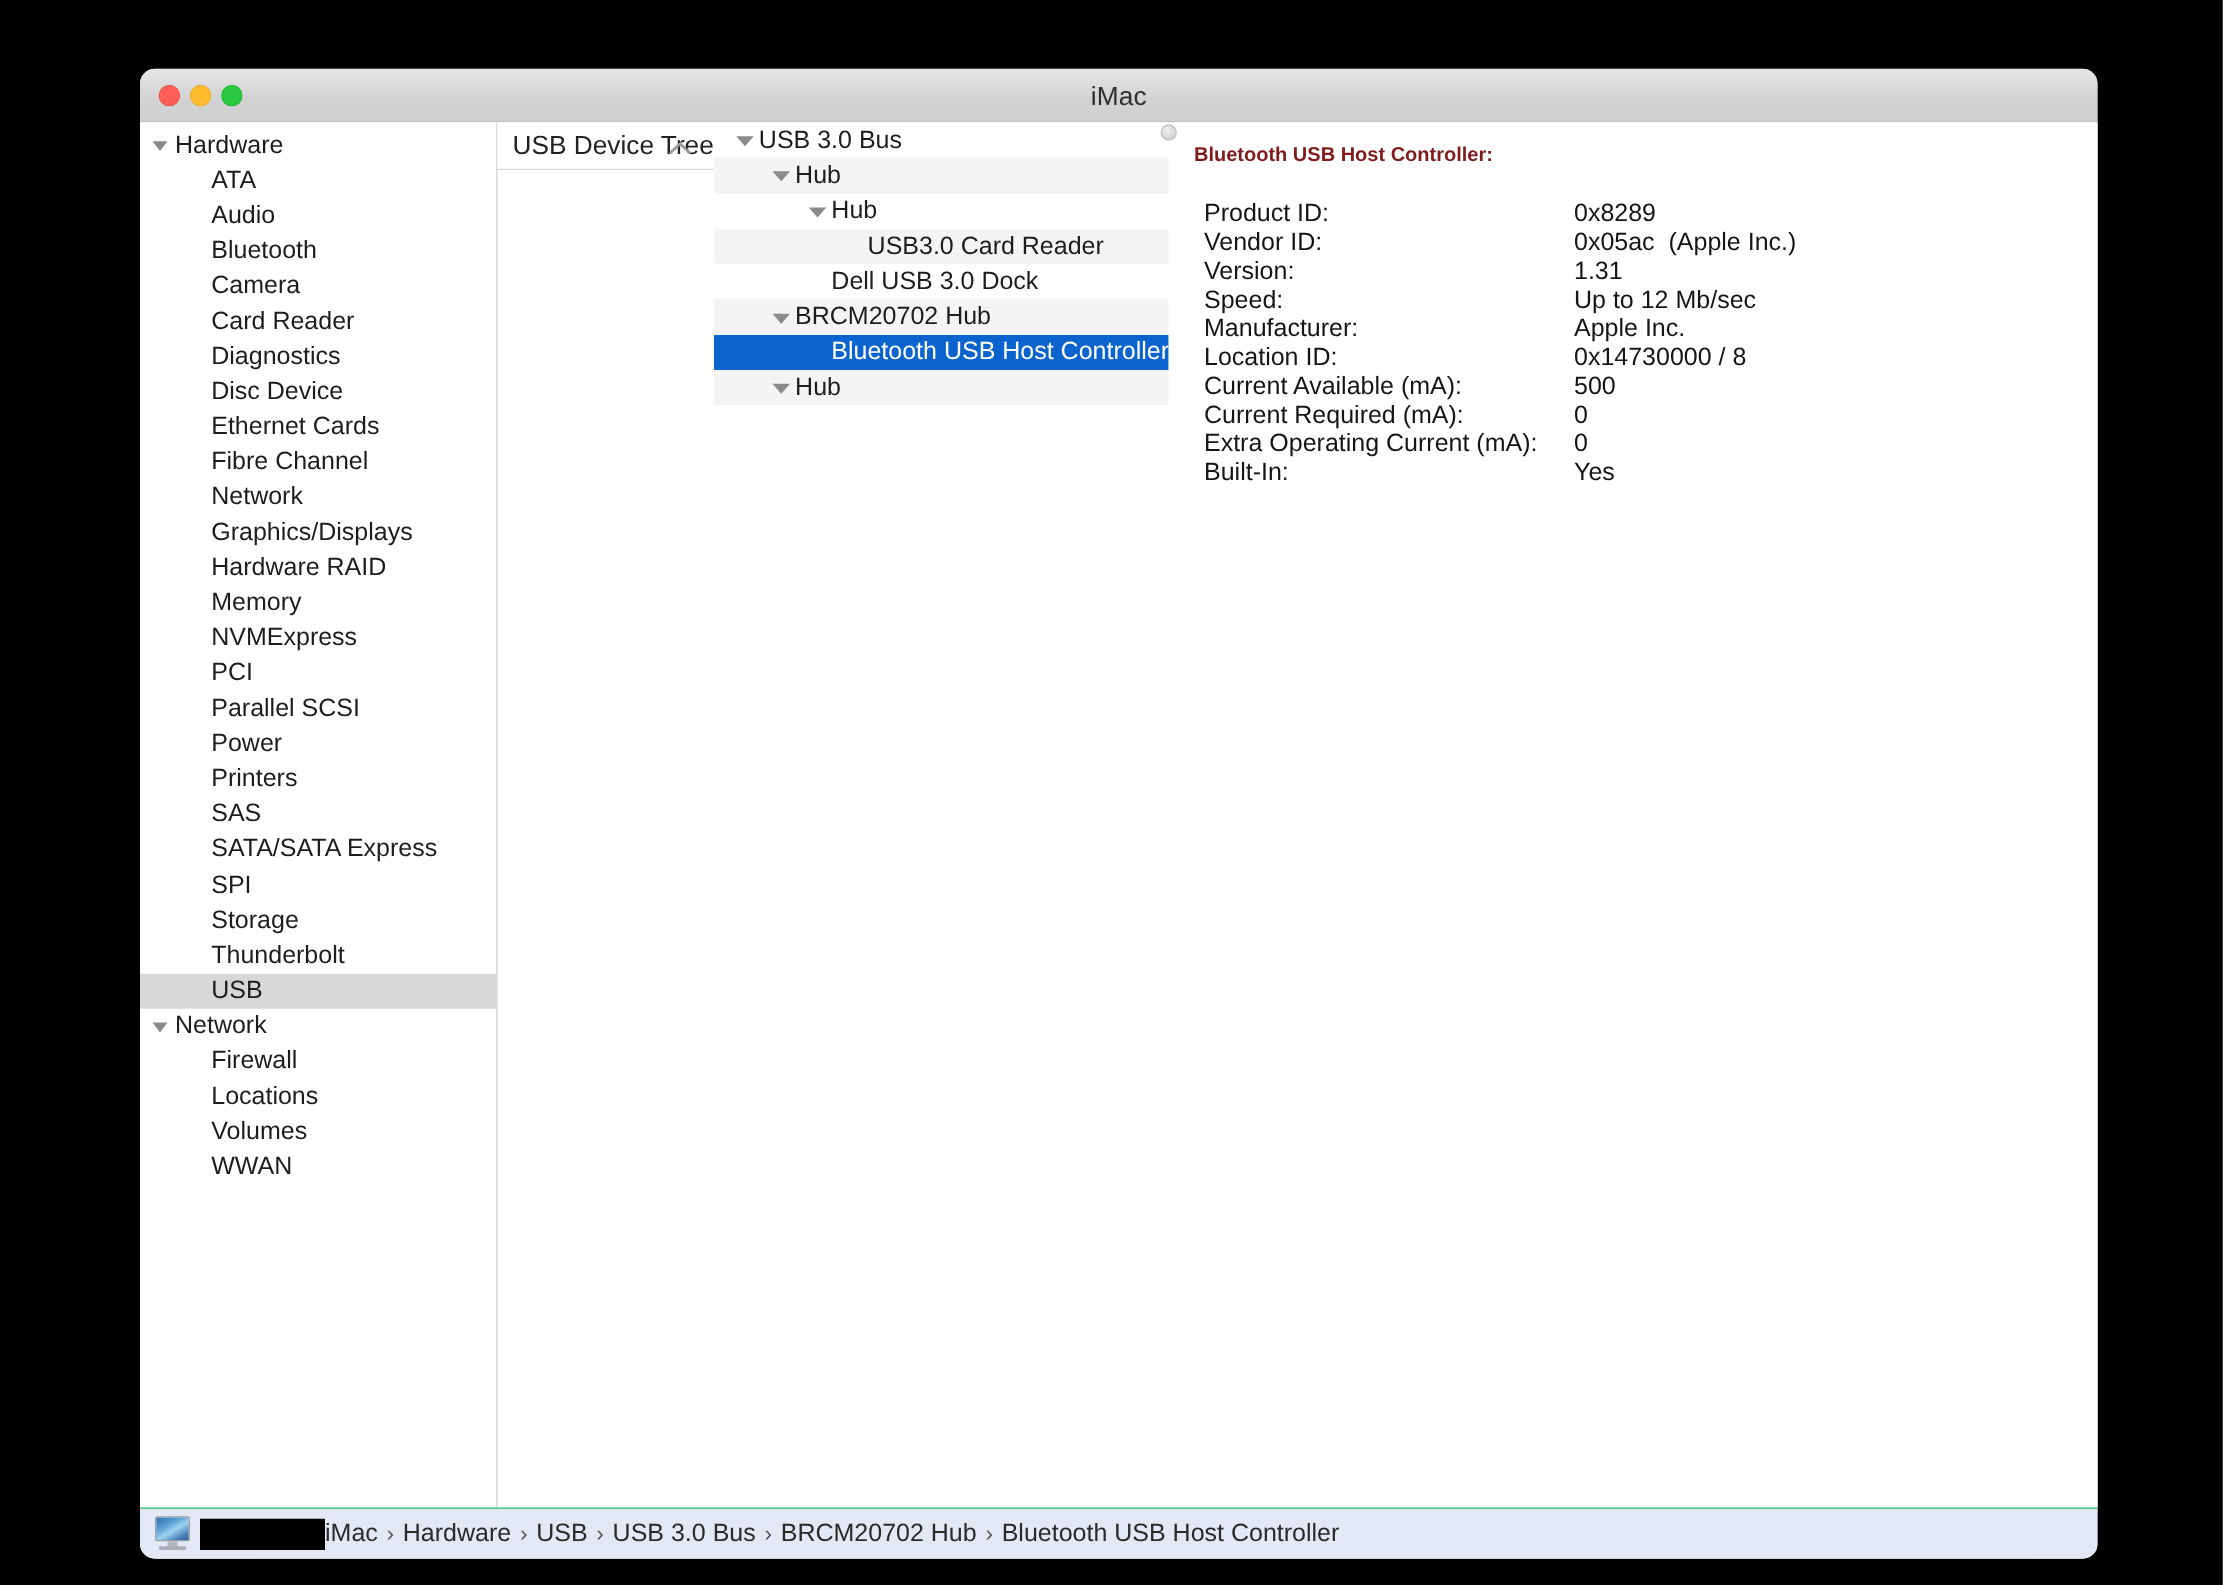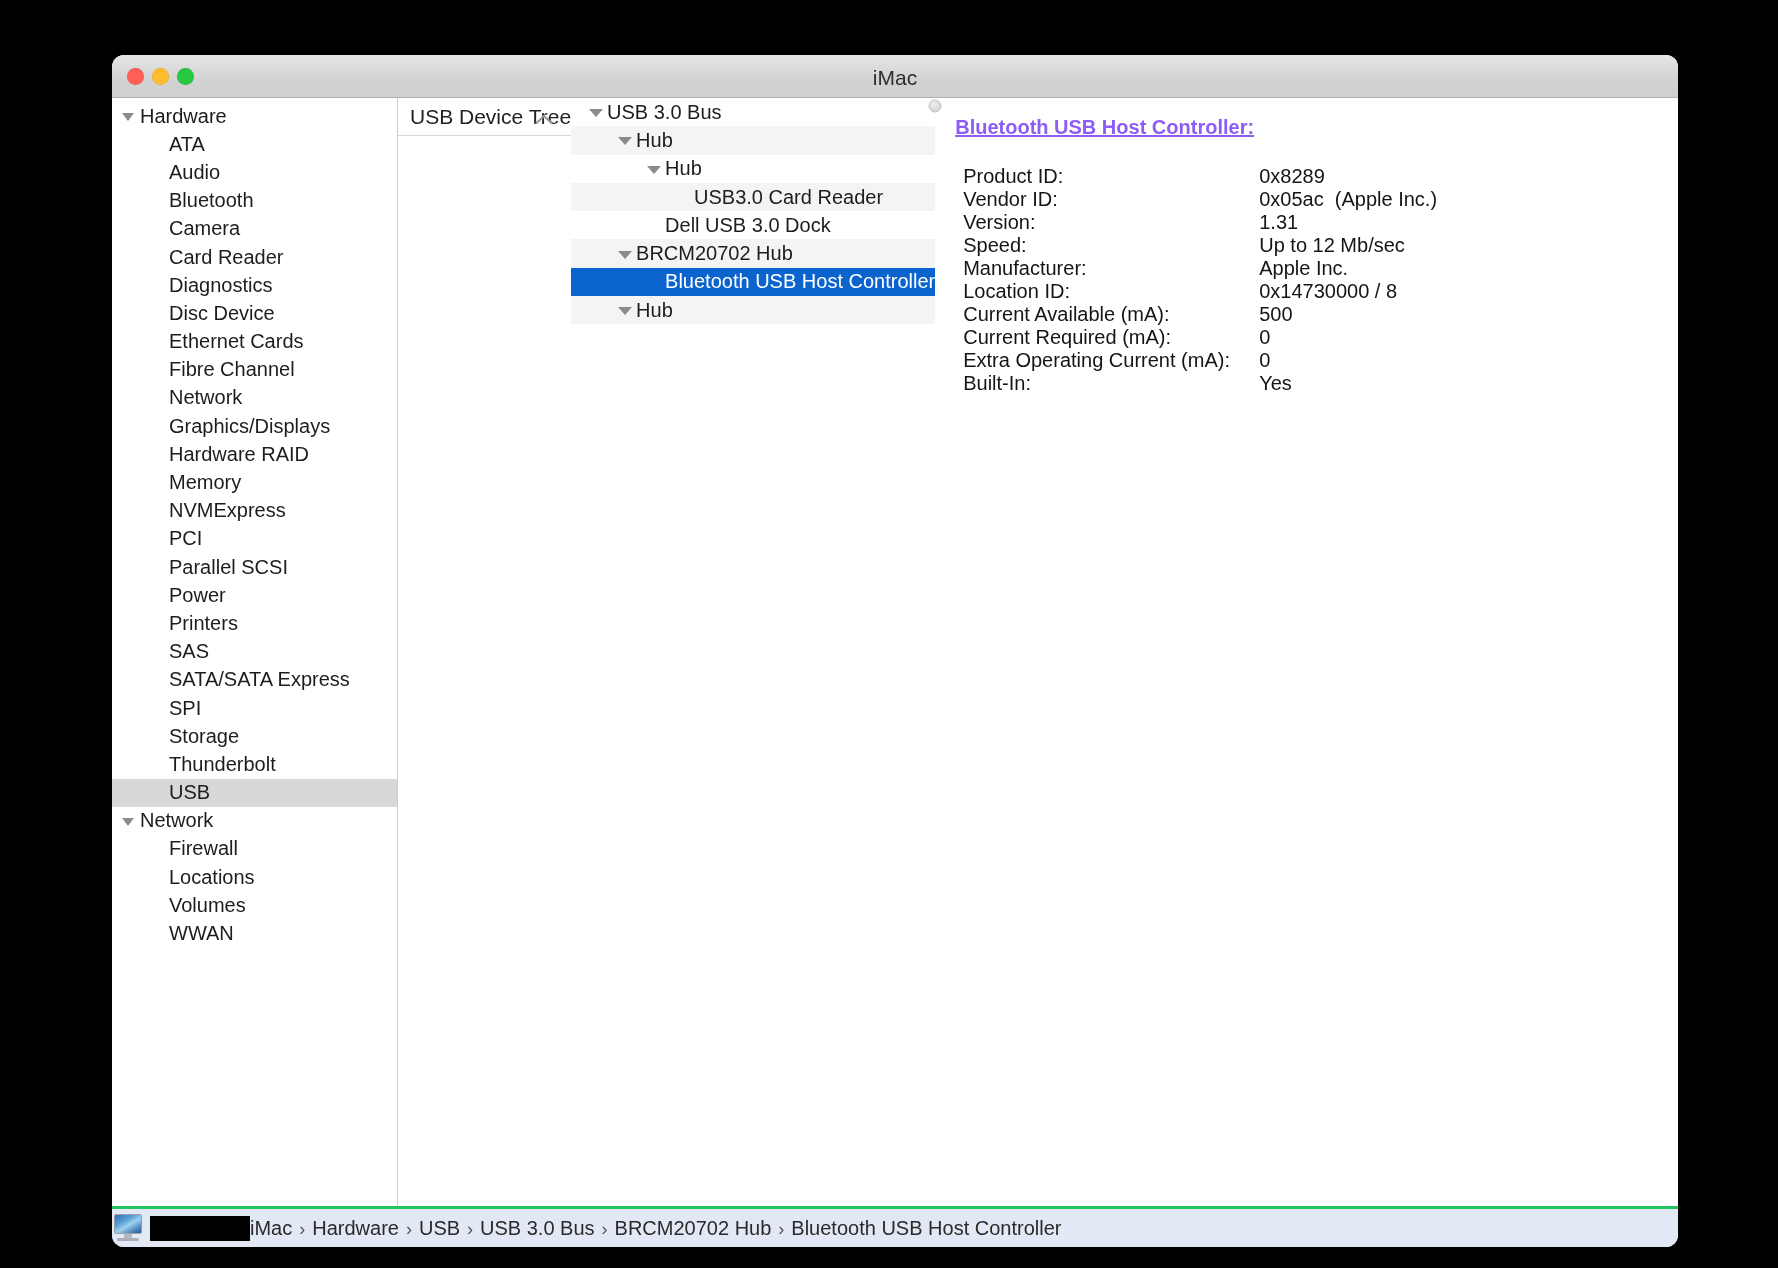"Bluetooth USB Host Controller:" #detail-title { color: #8b5cf6 -> #7f1d1d; font-size: 20px -> 16px; text-decoration: underline -> none }
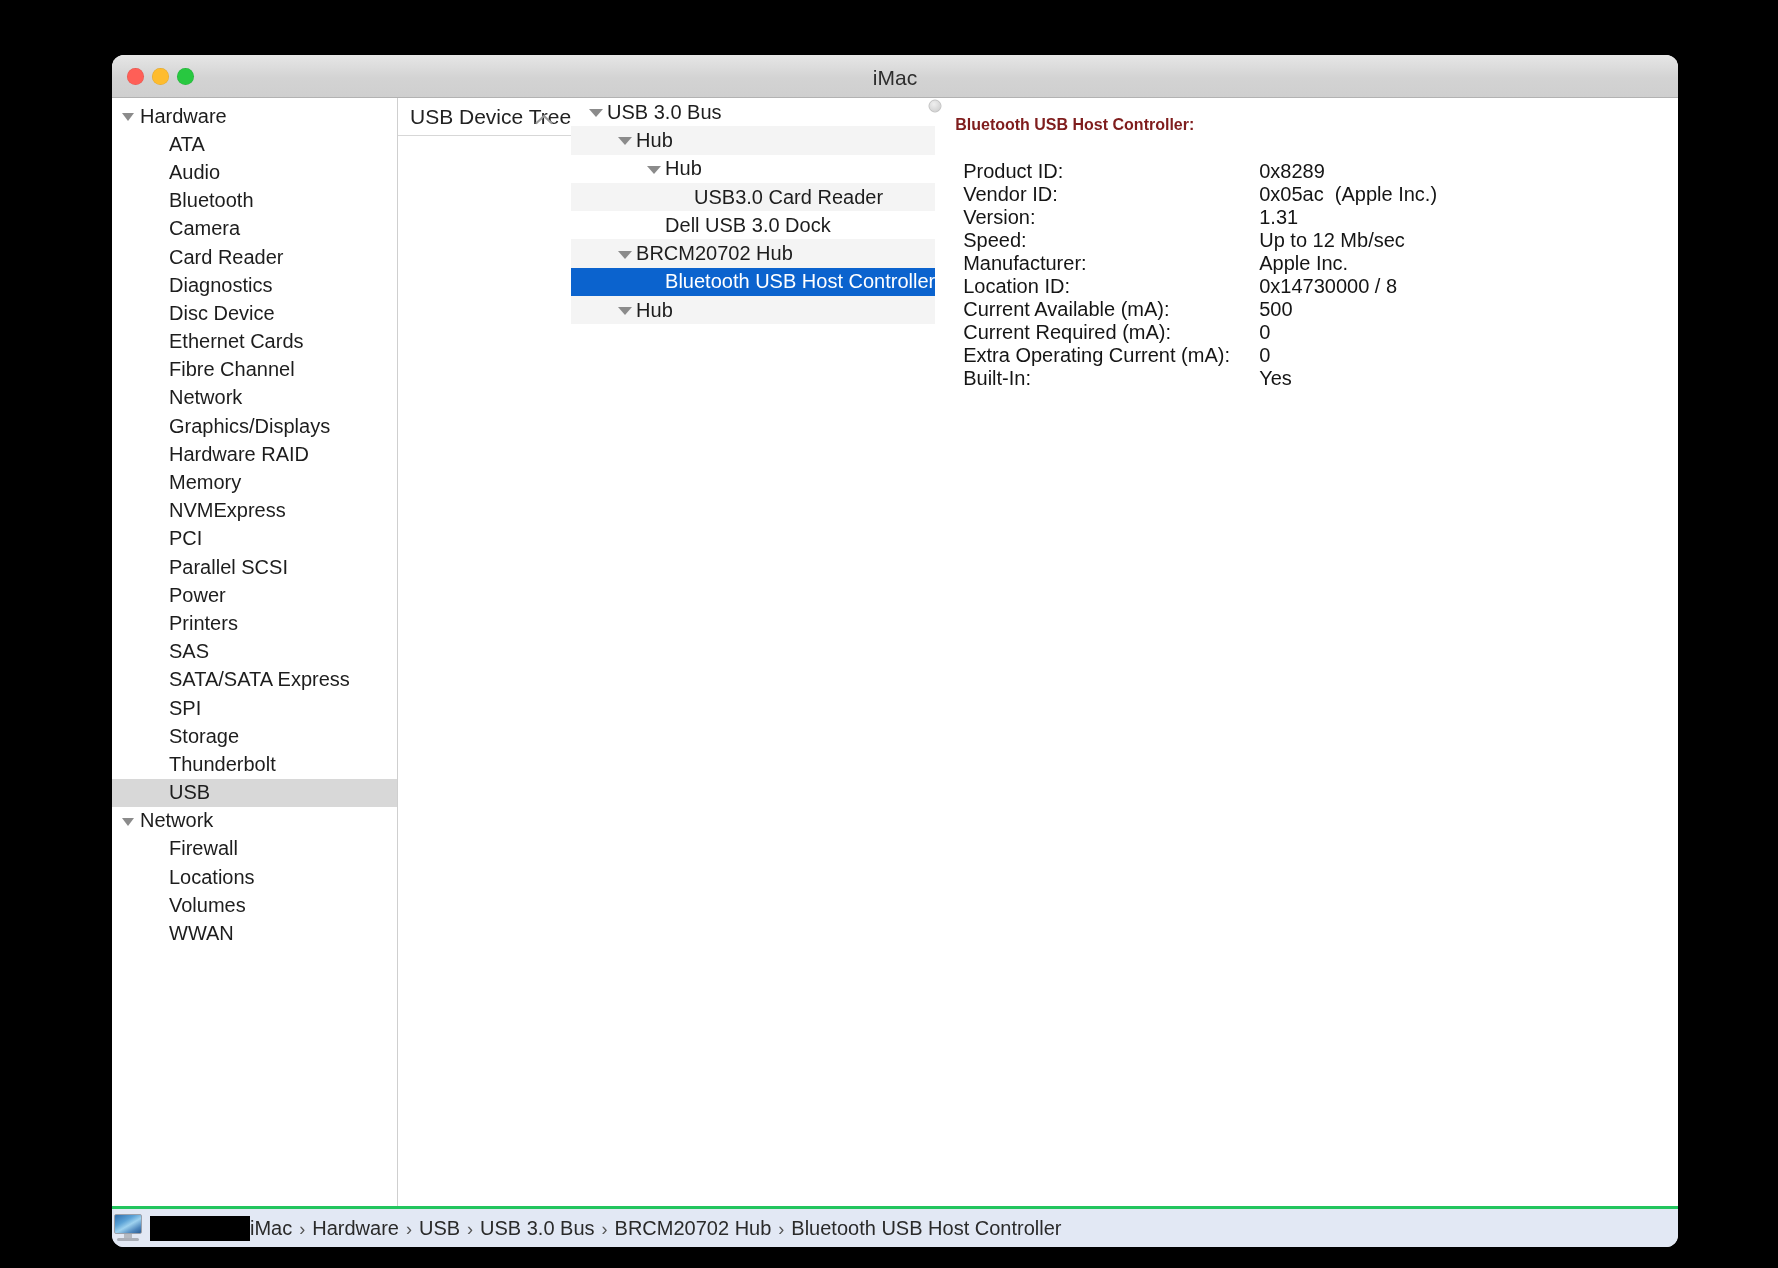"iMac › Hardware › USB" #statusbar { border-top: 3px solid #22c55e -> 1px solid #22c55e; padding-left: none -> 10px }
